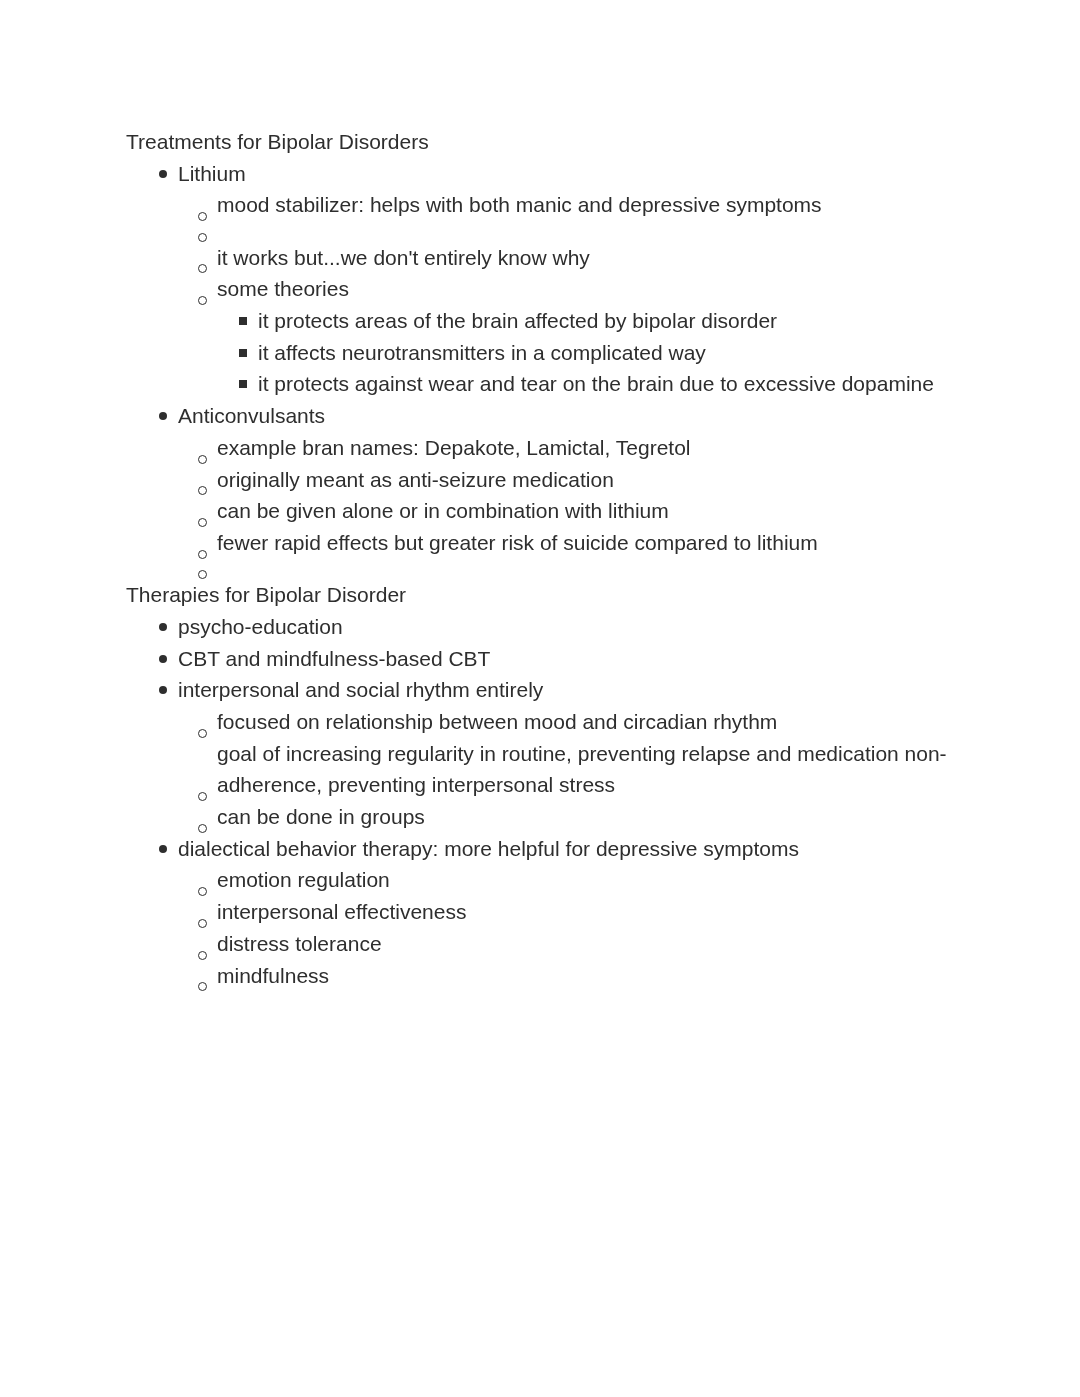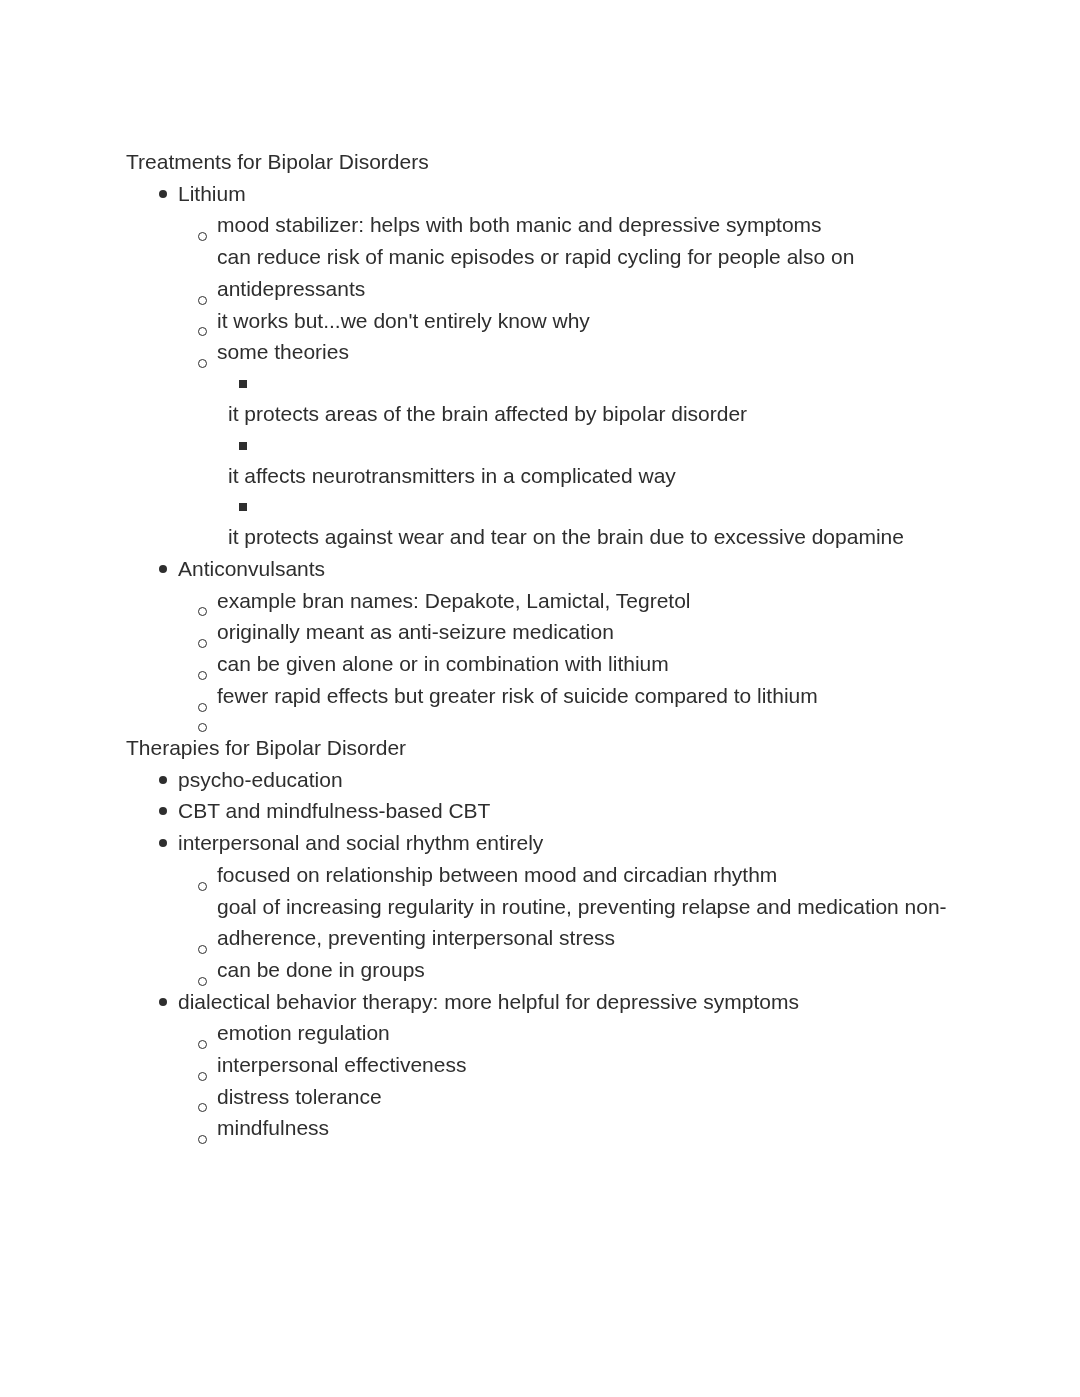"Treatments for Bipolar Disorders" .content { margin-top: 20px -> none }
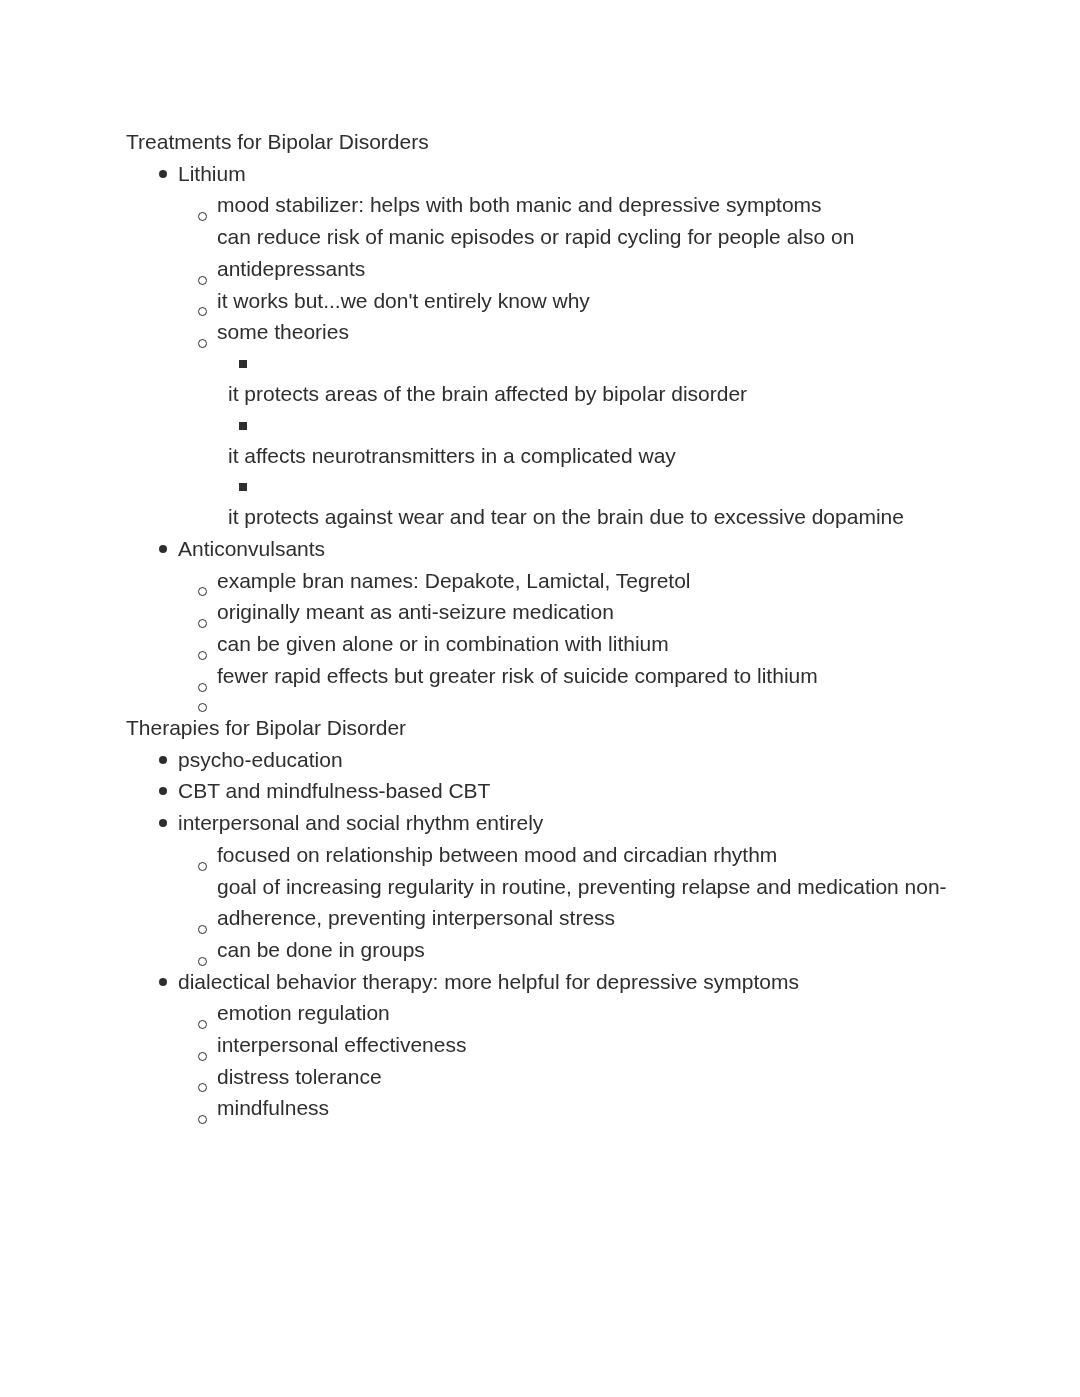"can reduce risk of manic" span.txt { html: <span>can reduce risk of manic episodes or rapid cycling for people also on antidepressants</span> -> none }
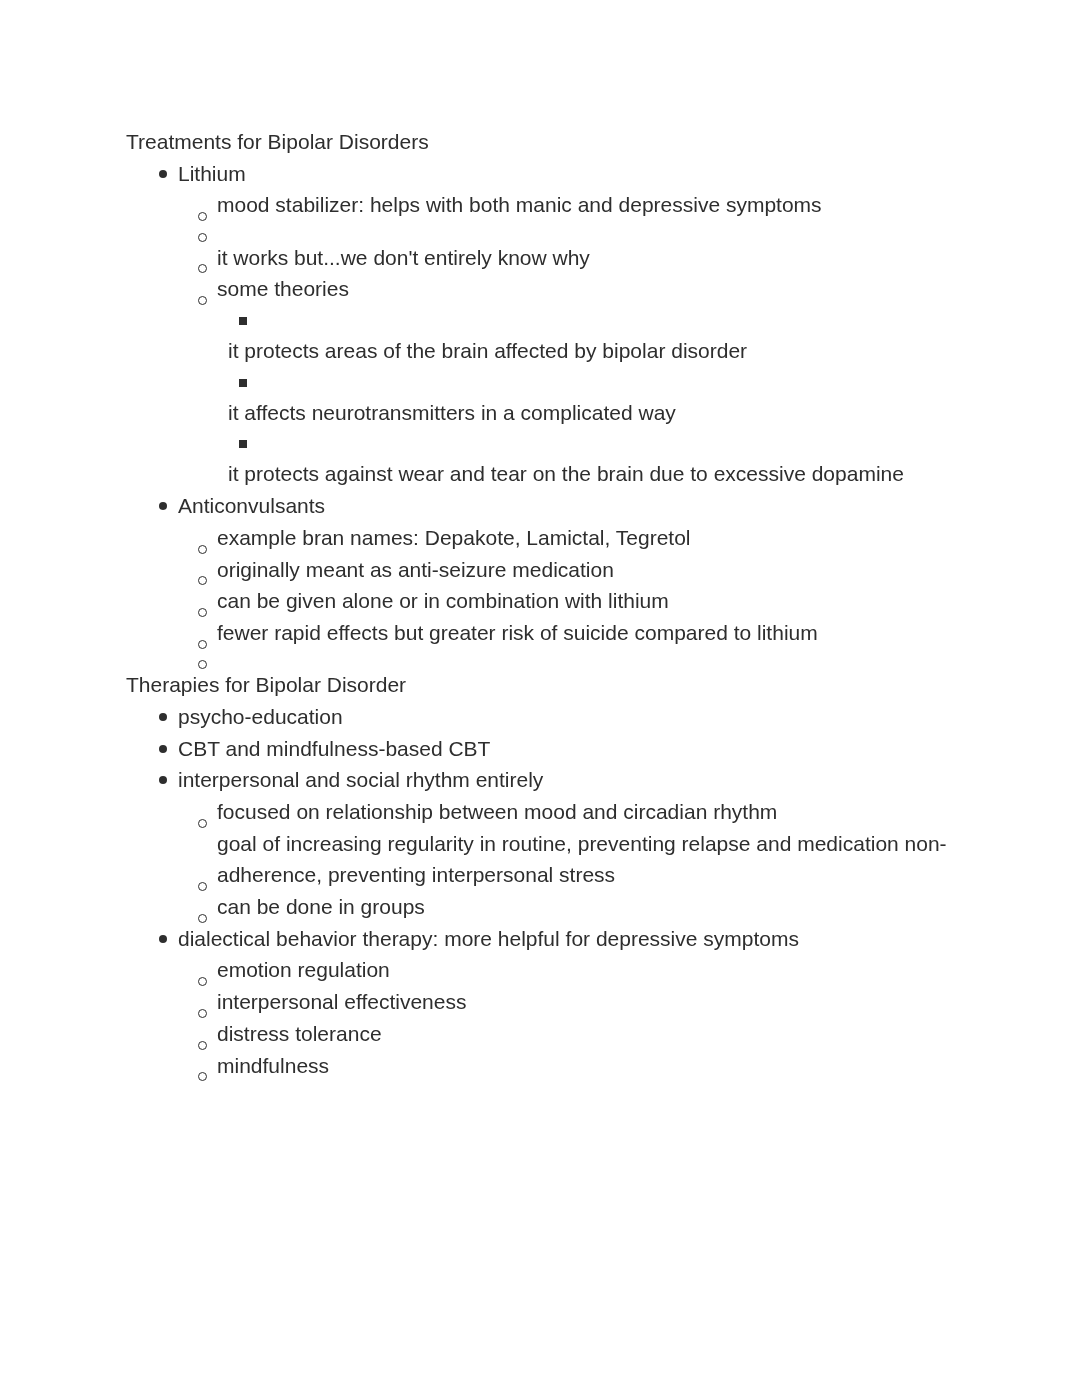"it protects areas of the" .lvl3 { flex-direction: column -> none }
